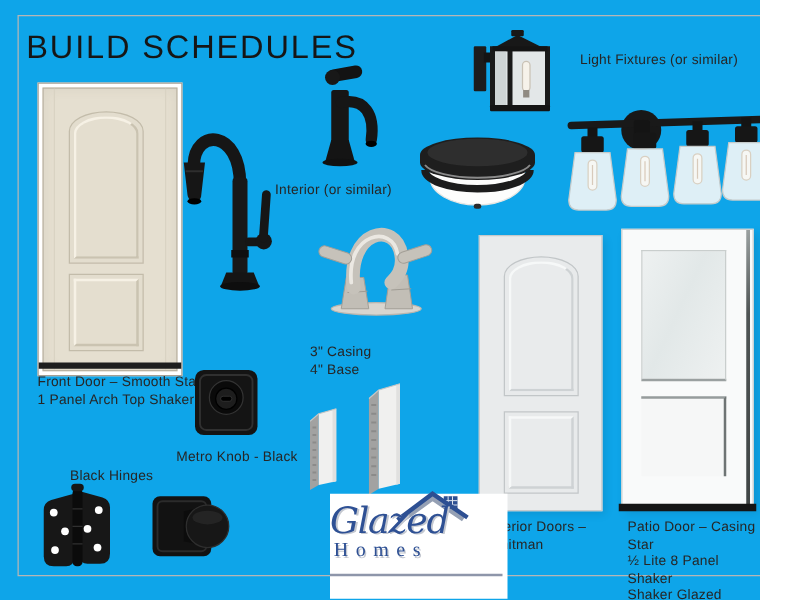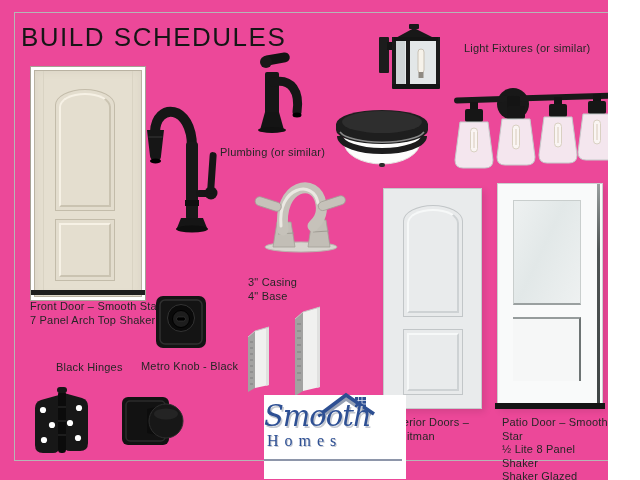"BUILD SCHEDULES" #stage { background: #ec4899 -> #0ea5e9 }
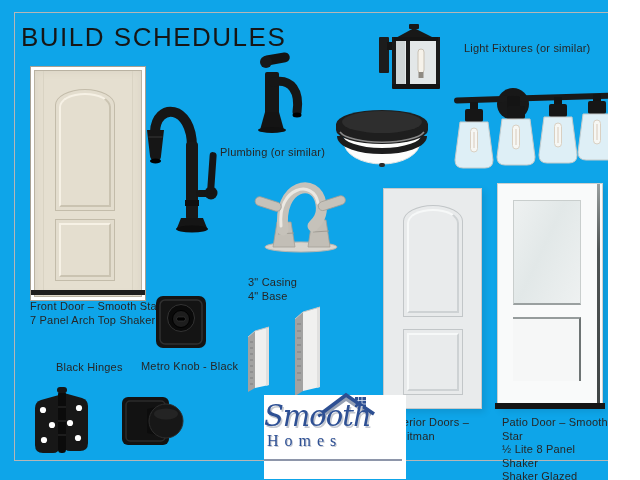"Plumbing (or similar)" div.label { text: Plumbing -> Interior }
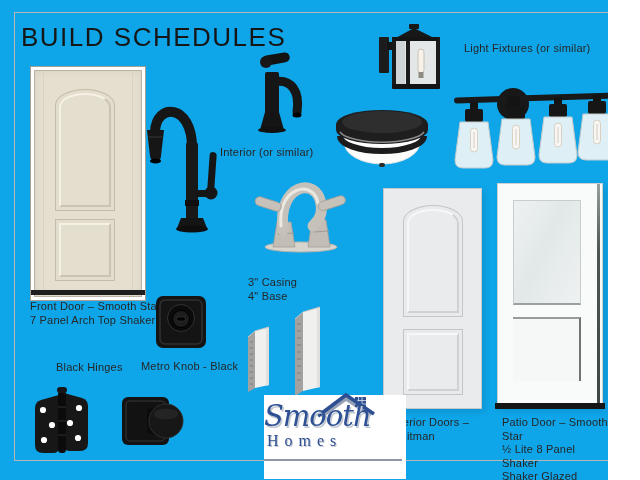"7 Panel Arch Top Shaker" div { text: 7 -> 1 }
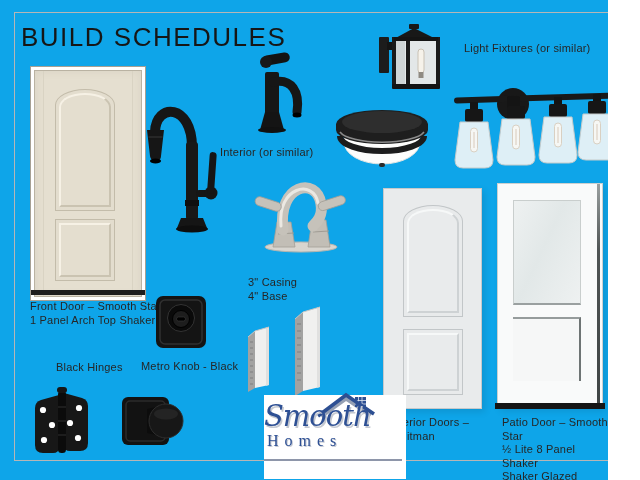"Black Hinges" div.label { top: 361px -> 375px }
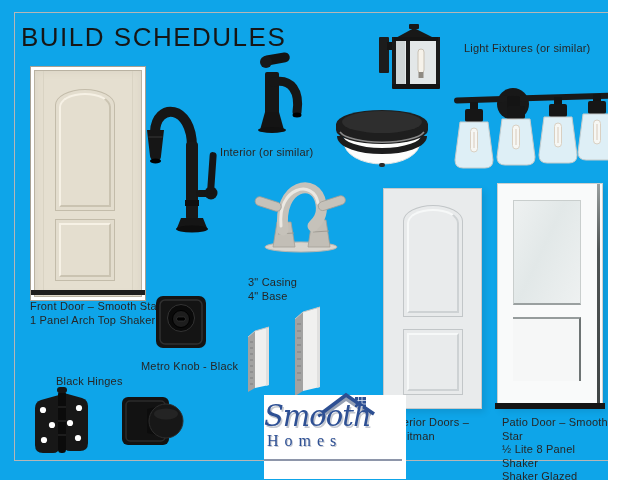"Smooth" div.logo-script { text: Smooth -> Glazed }
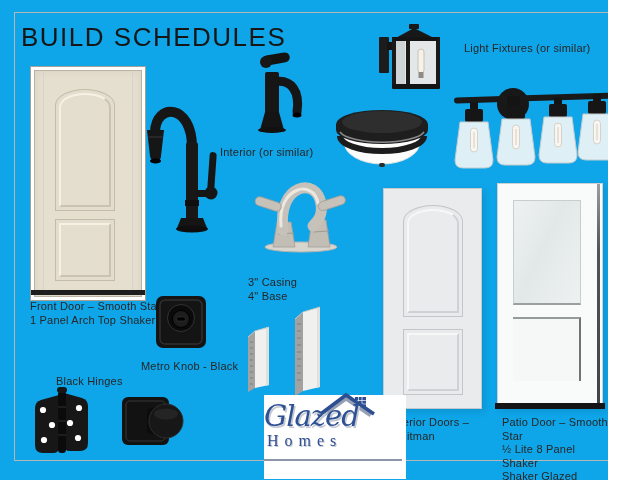"Patio Door – Smooth Star" div { text: Smooth -> Casing }
